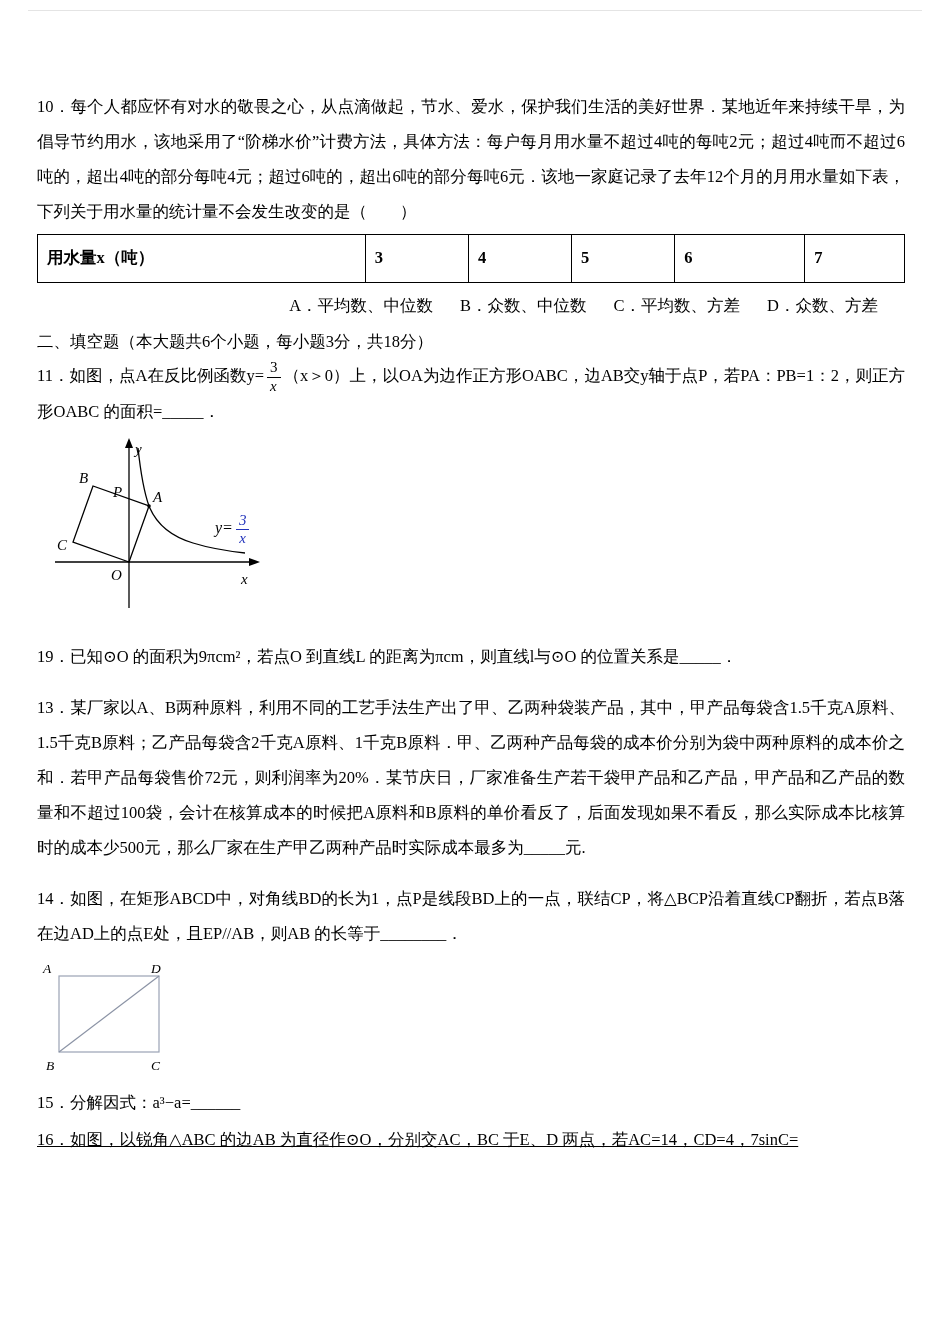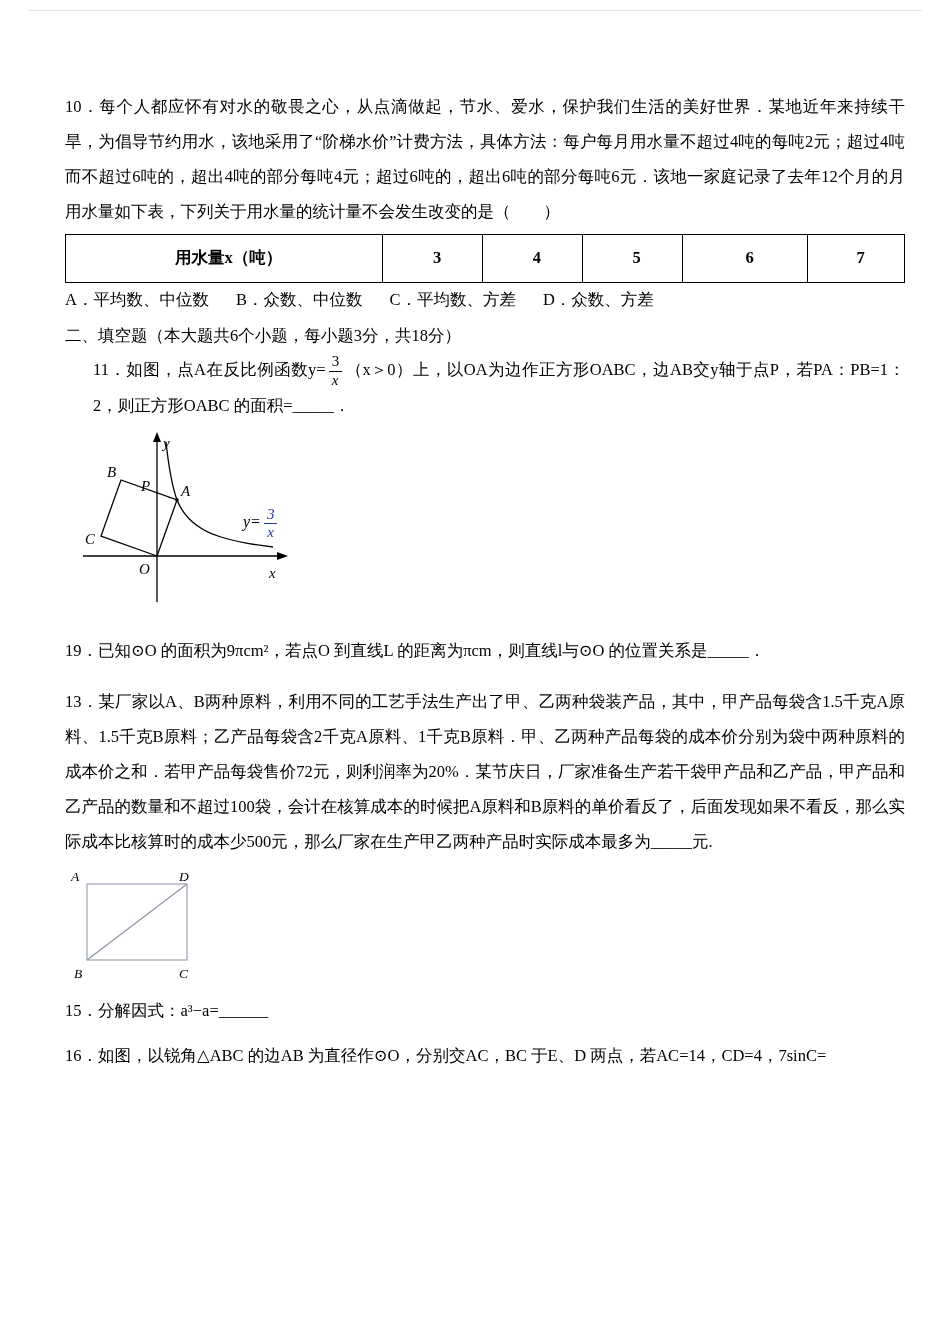"10．每个人都应怀有对水的敬畏之心，从点滴做起，节水、爱水，保护我们生活的美好世" .page { padding: 90px 45px 0 65px -> 90px 45px 0 37px }
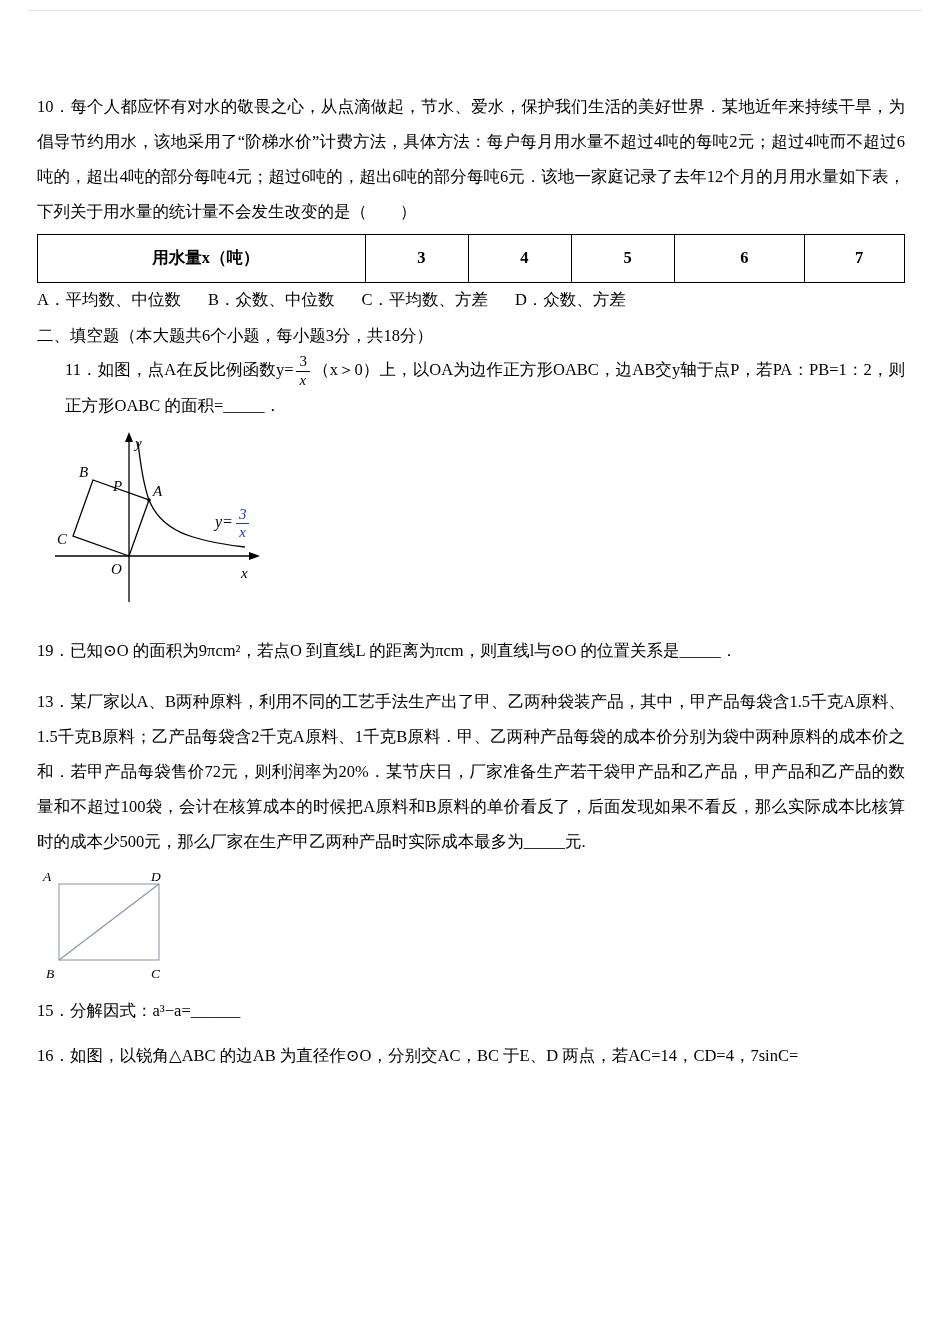"用水量x（吨）" .qtable { margin: 4px 0 0 0 -> 4px 0 6px 0; text-align: center -> none }
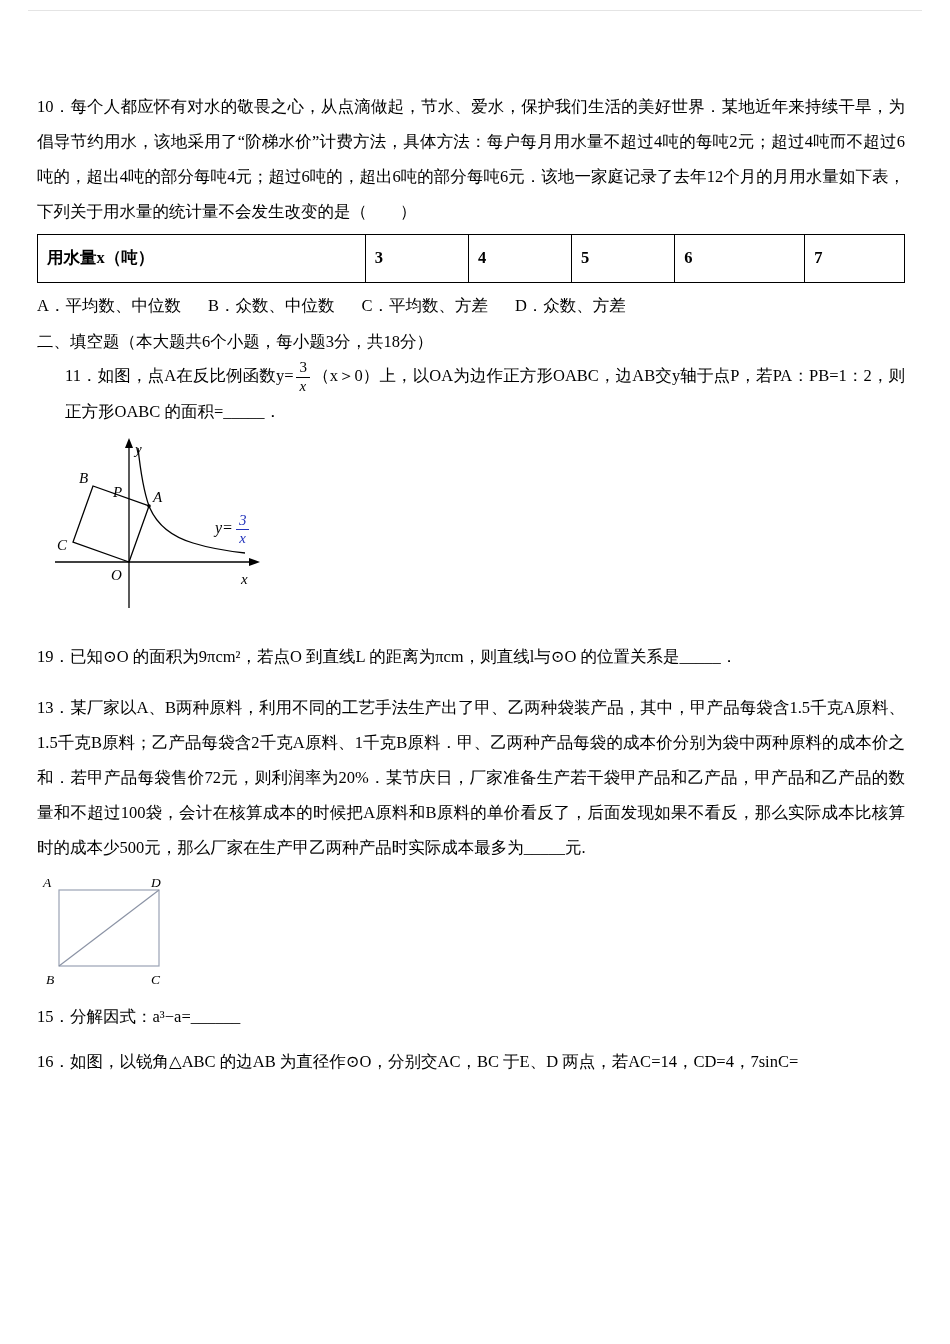"A．平均数、中位数 B．众数、中位数 C．平均数、方差 D．众数、方差" .options { text-align: none -> right }
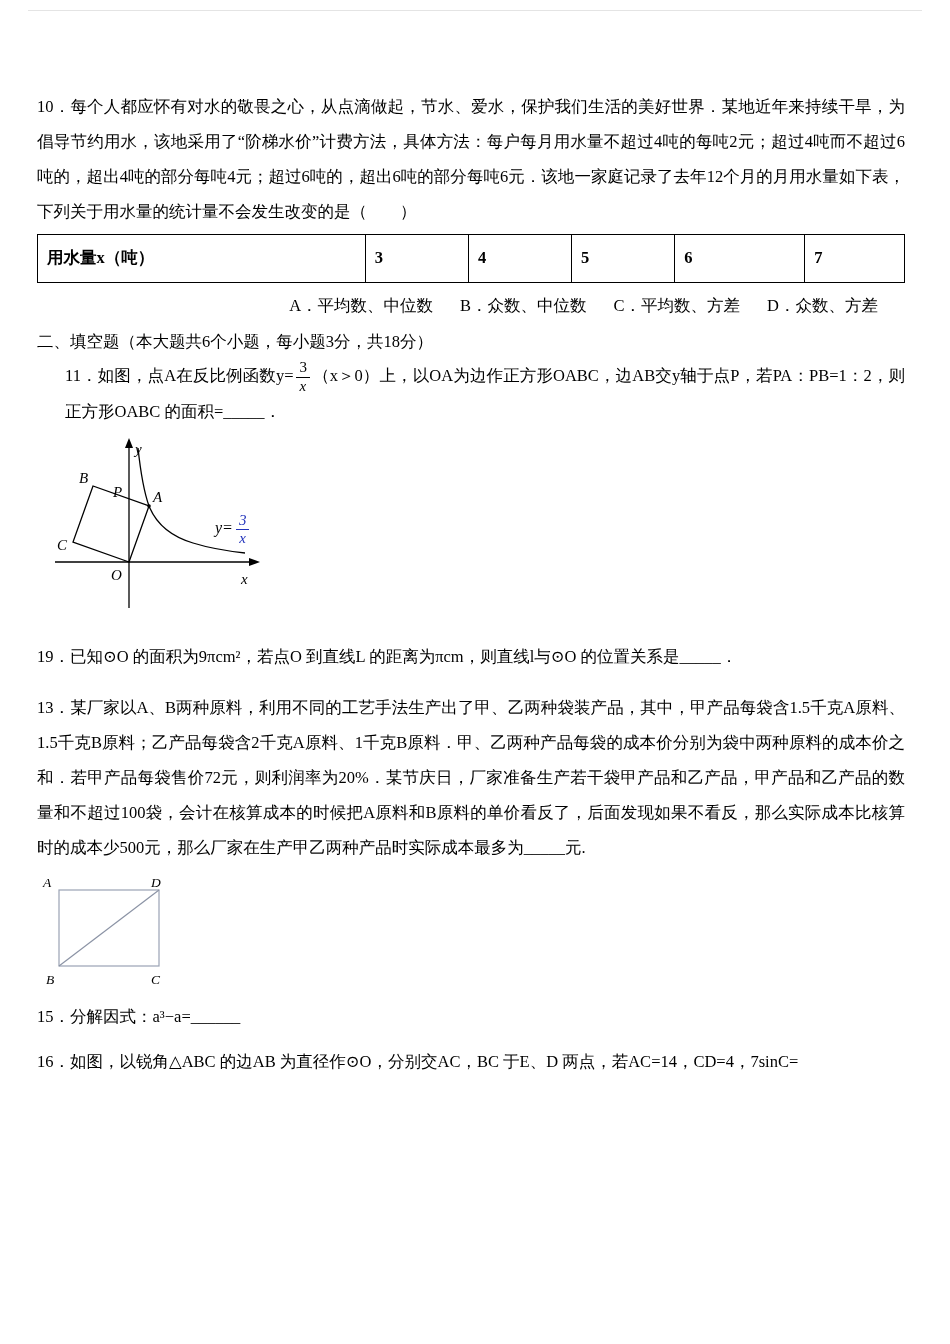"11．如图，点A在反比例函数y=" .q11p { margin-left: 28px -> none }
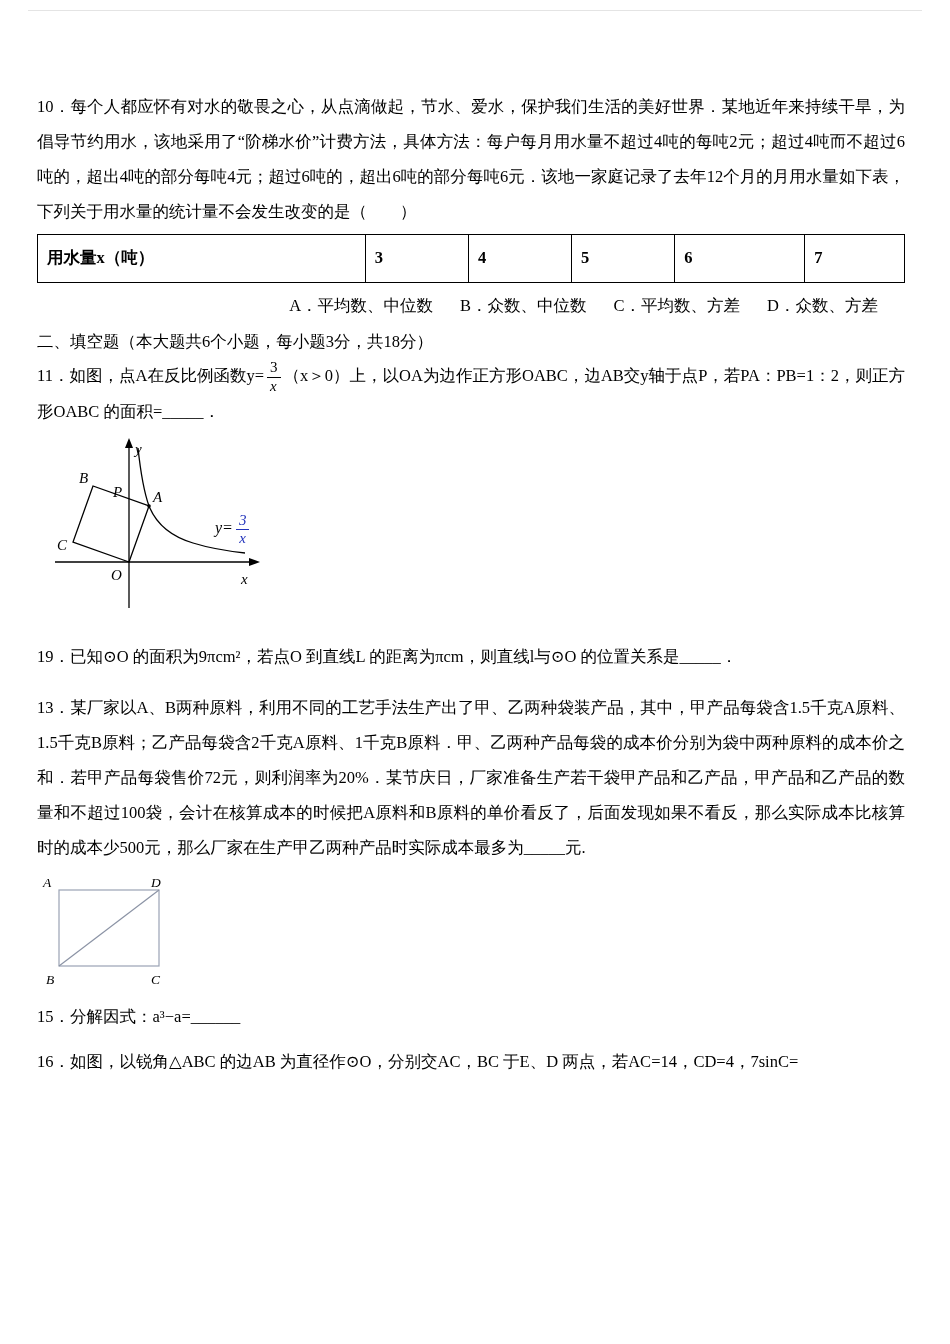"14．如图，在矩形ABCD中，对角线BD的长为1，点P是线段BD上的一点，联结C" p.para { html: none -> <p>14．如图，在矩形ABCD中，对角线BD的长为1，点P是线段BD上的一点，联结CP，将△BCP沿着直线CP翻折，若点B落在边AD上的点E处，且EP//AB，则AB 的长等于________．</p> }
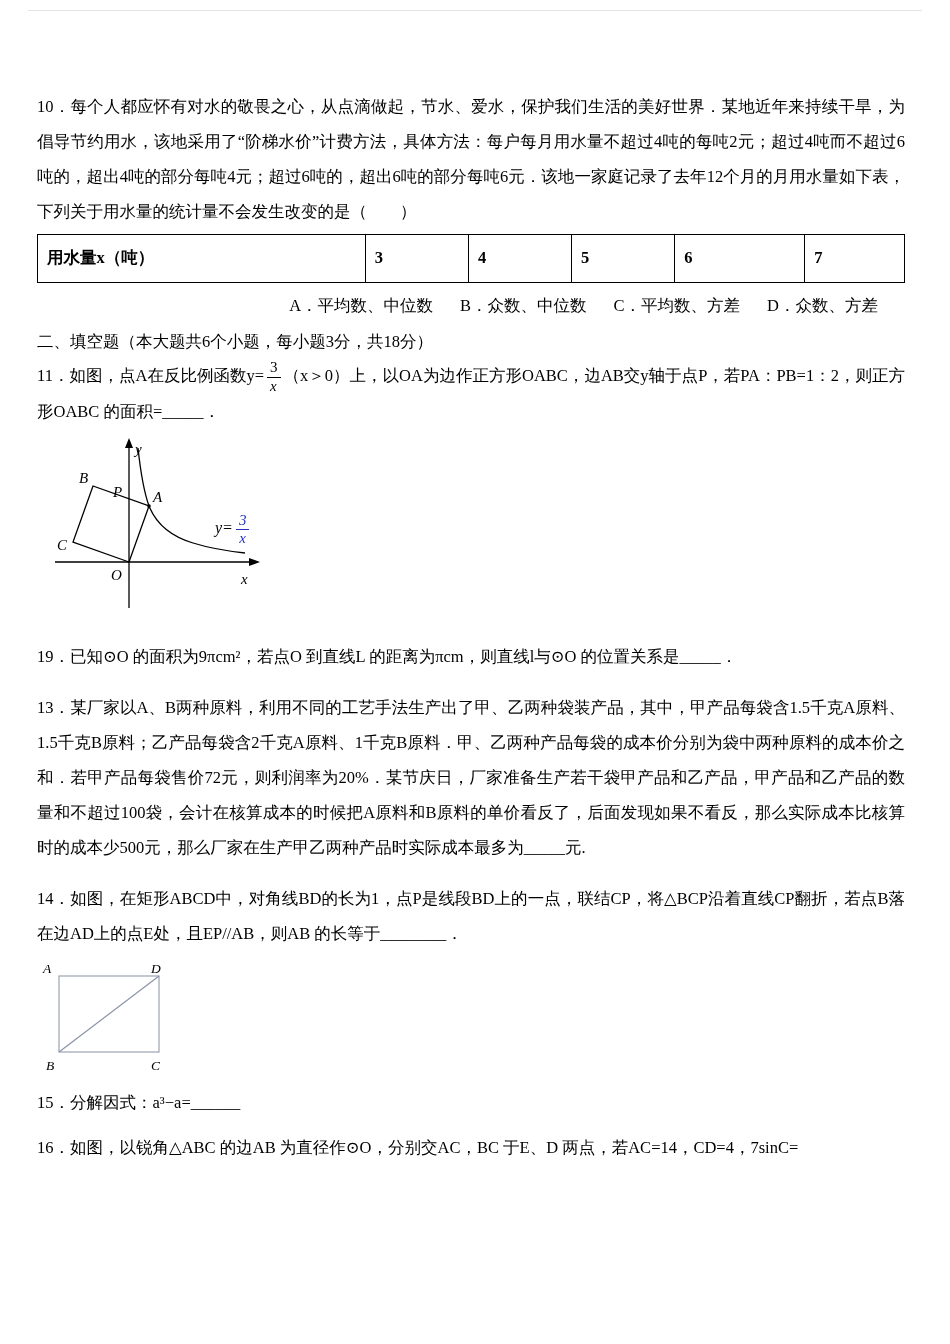"16．如图，以锐角△ABC 的边AB 为直径作⊙O，分别交AC，BC 于E、D" .q16 { margin-top: 10px -> 2px; text-decoration: none -> underline }
